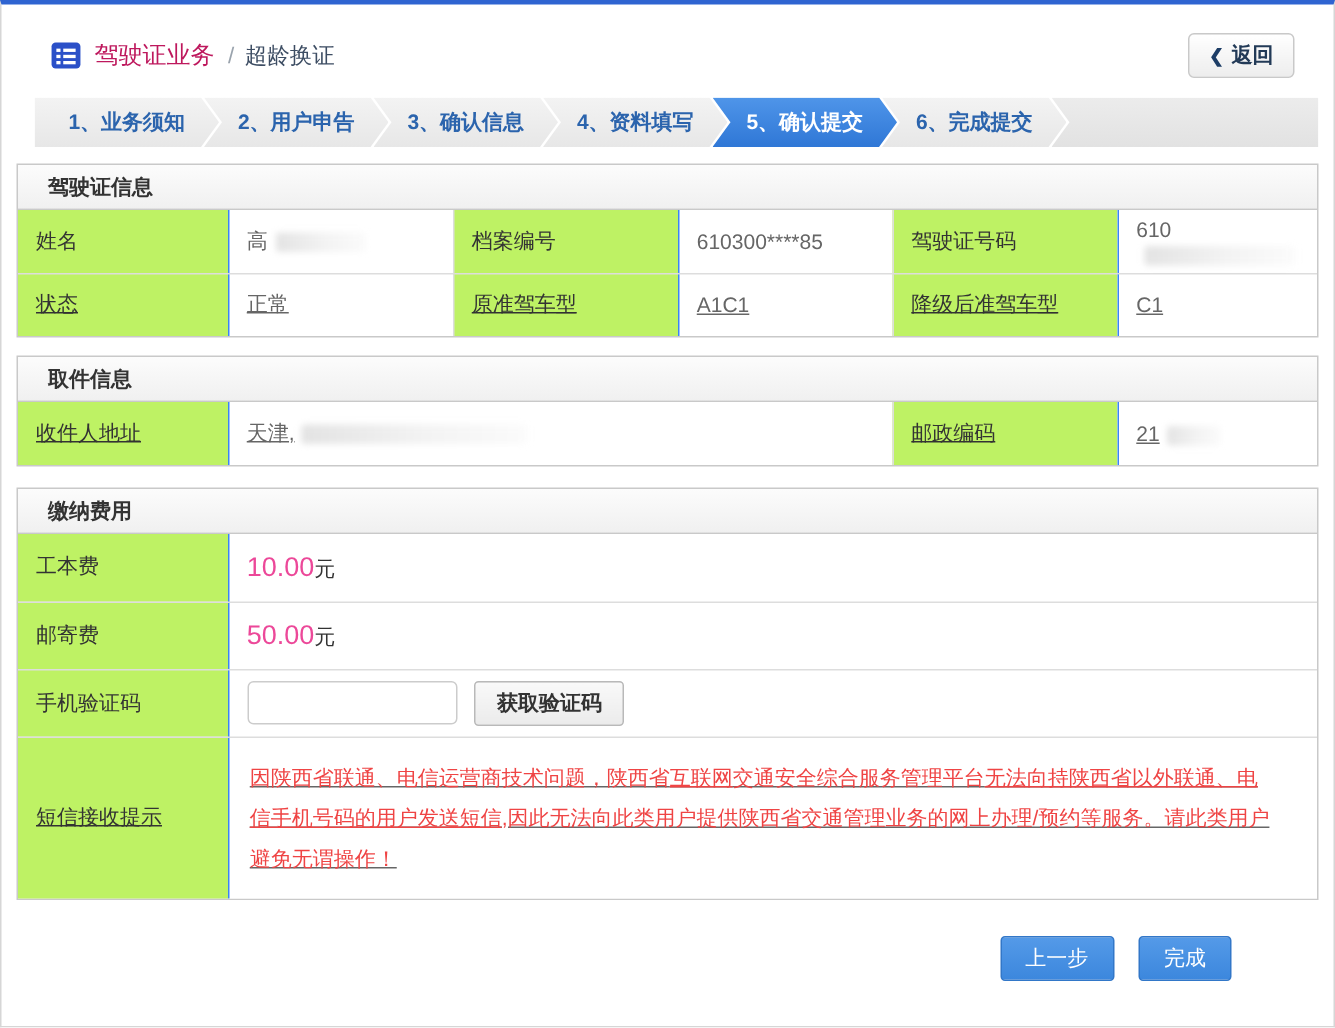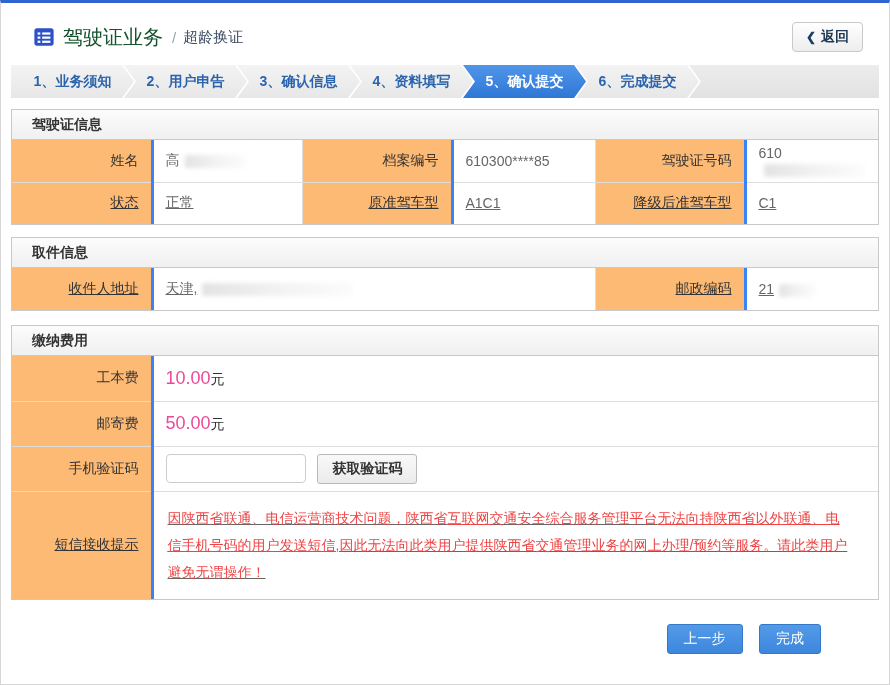"驾驶证业务" .hdr-title { color: #14532d -> #be185d; font-size: 20px -> 16px }
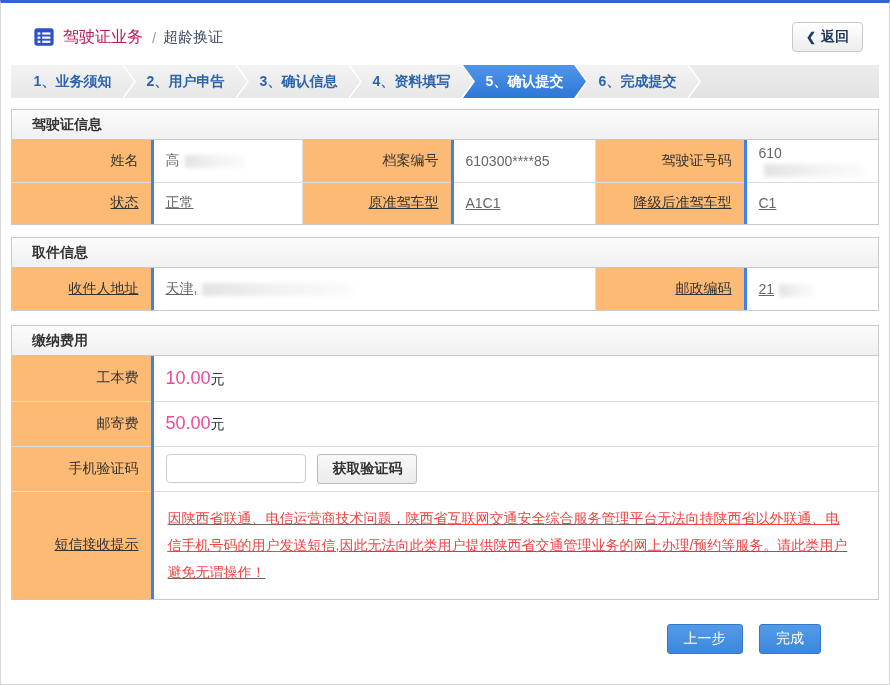"1、业务须知" .step { margin-left: none -> 12px }
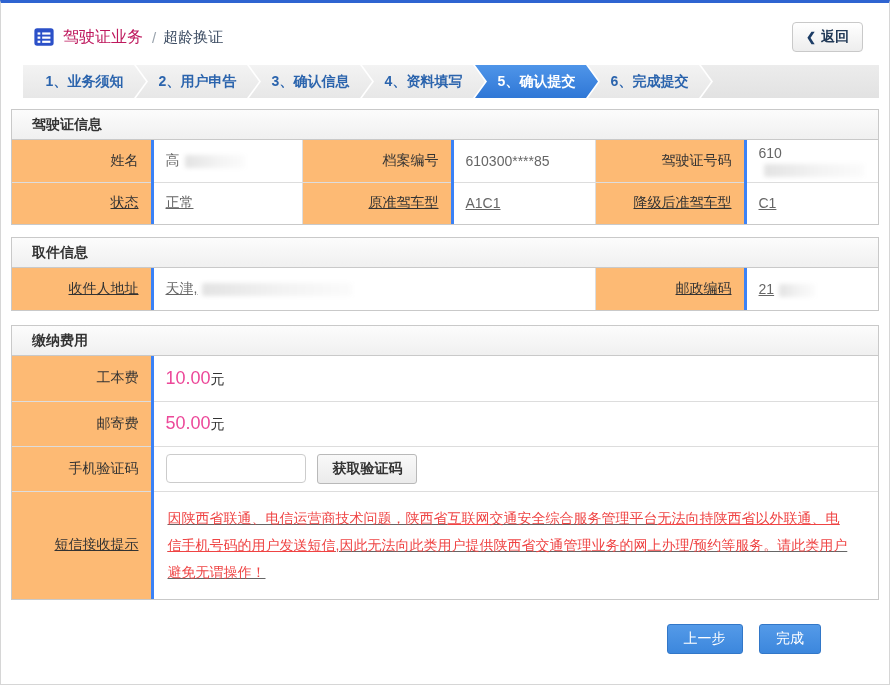"姓名" td.lbl { background: #fdba74 -> #bef264; border-right: 3px solid #3b82f6 -> 1px solid #3b82f6; text-align: right -> none }
